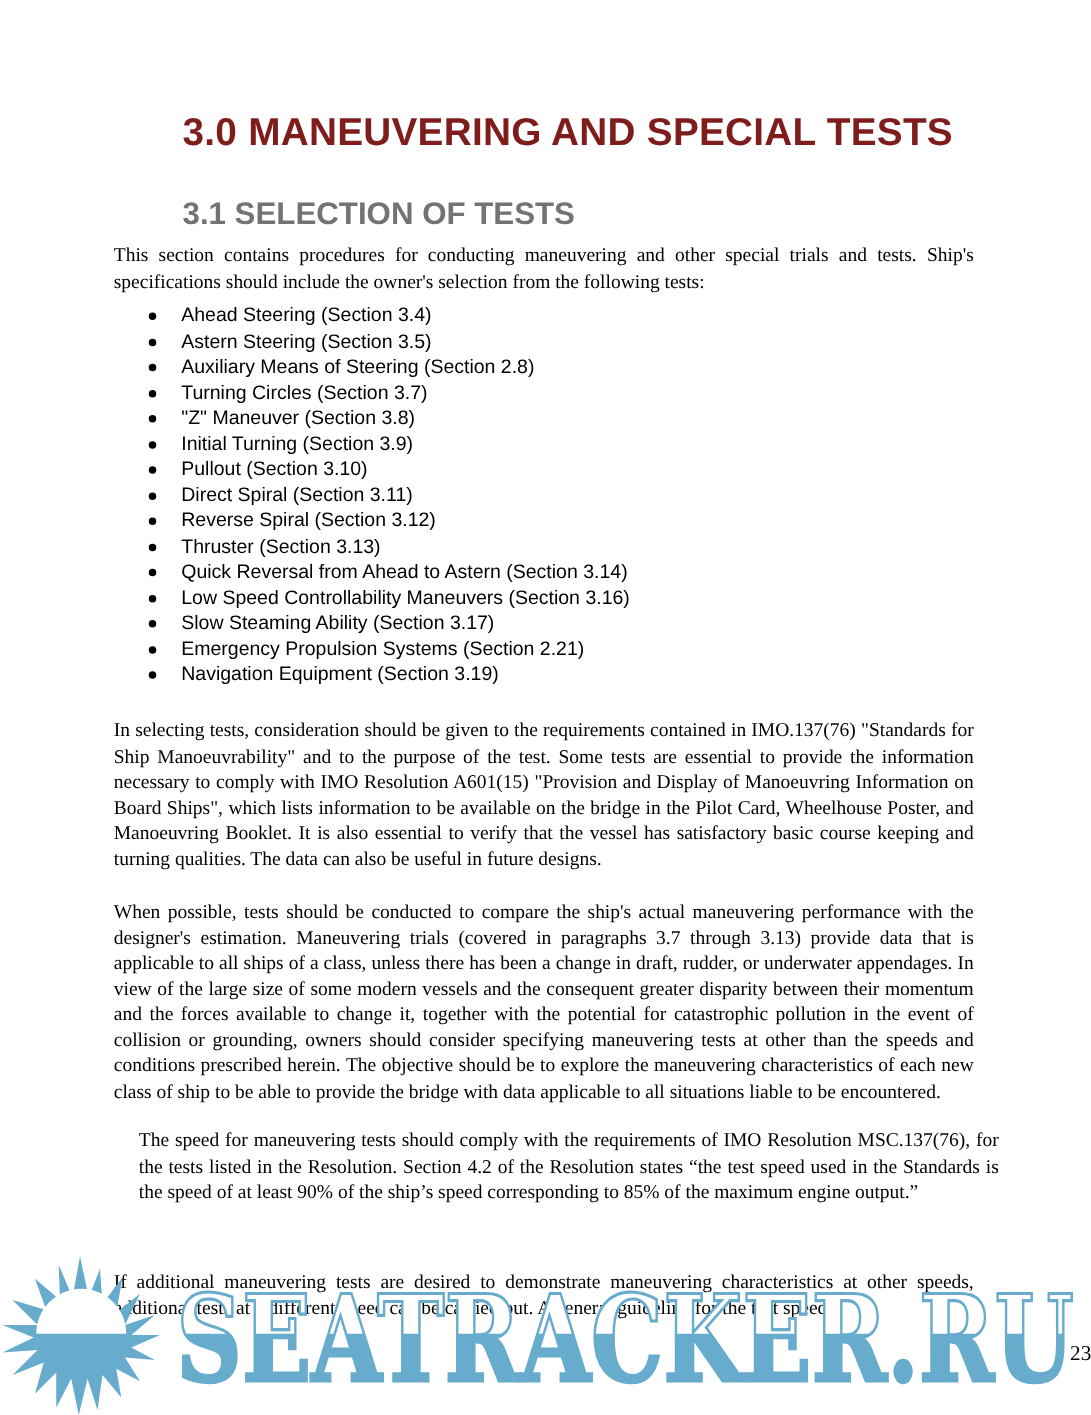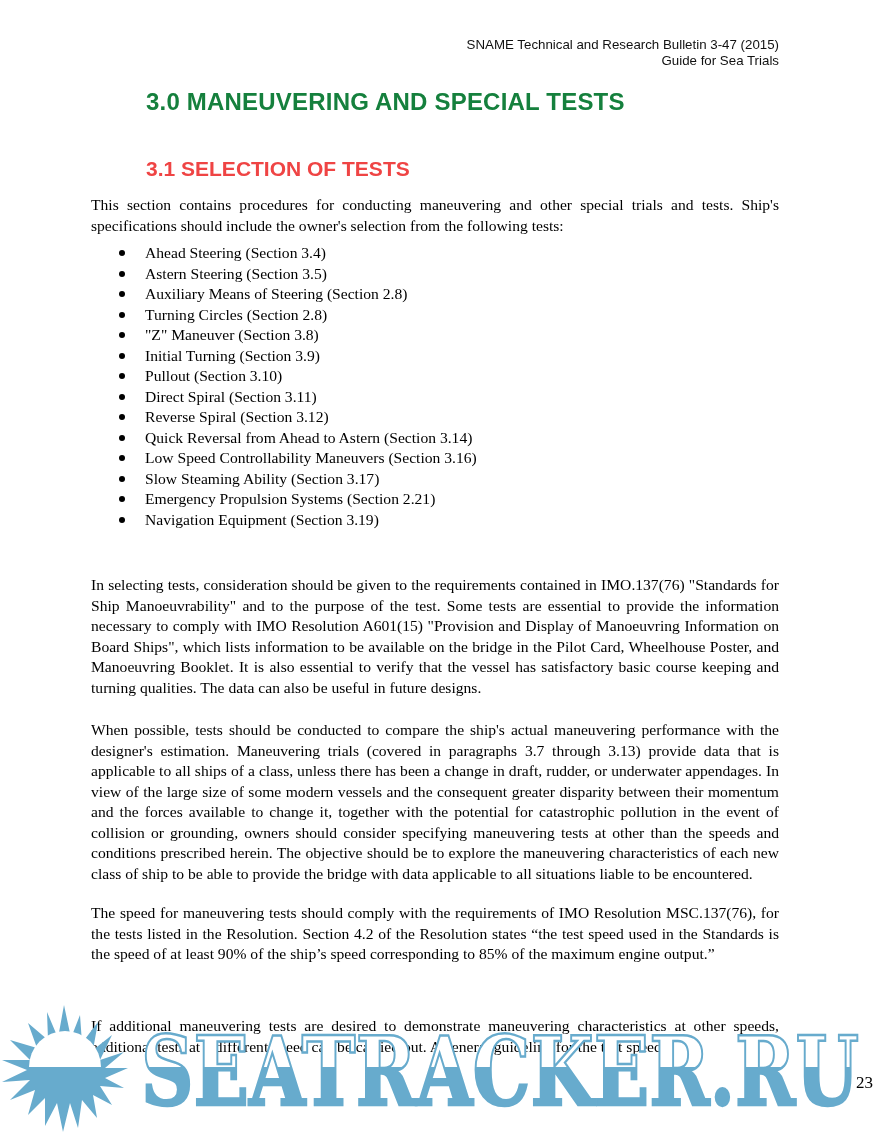"SNAME Technical and Research Bulletin" div.running-header { html: <div> <div>SNAME Technical and Research Bulletin 3-47 (2015)</div> <div>Guide for Sea Trials</div> </div> -> none }
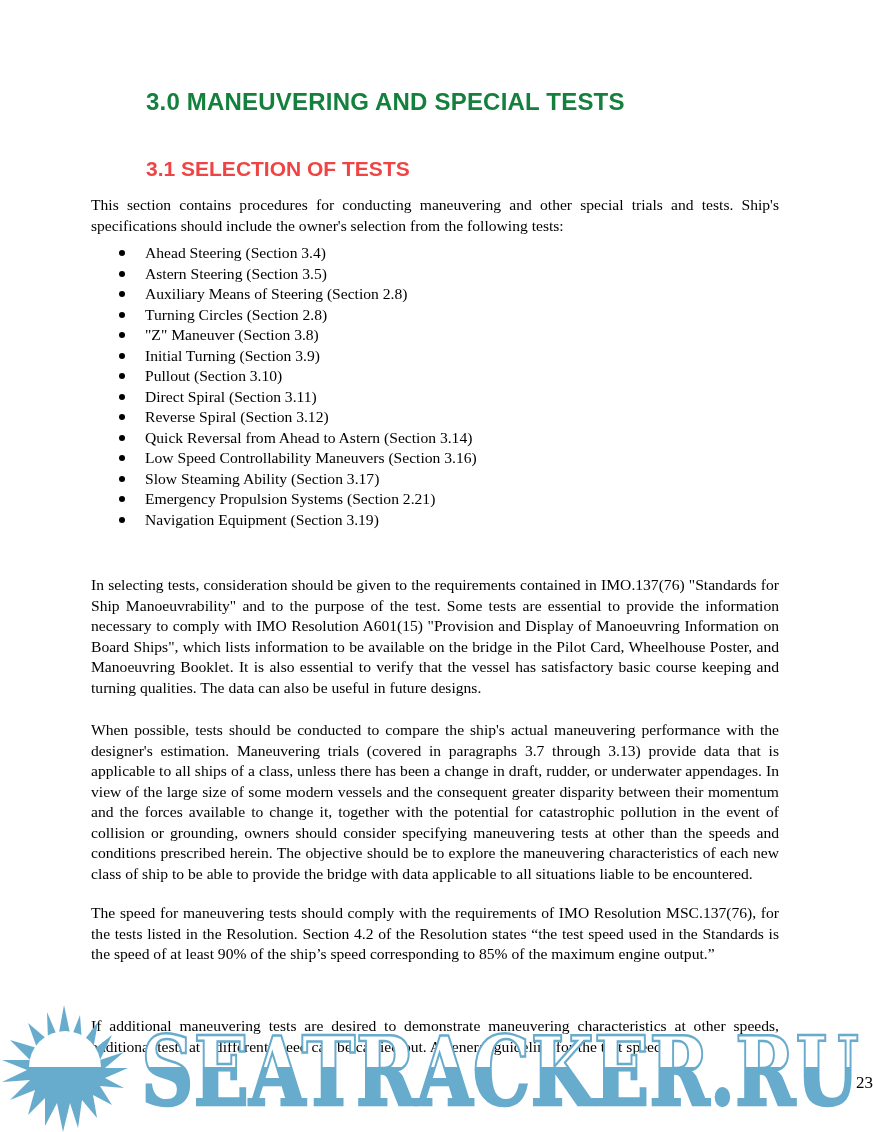"3.0 MANEUVERING AND SPECIAL TESTS" .h1 { color: #15803d -> #7f1d1d; font-size: 24px -> 31px }
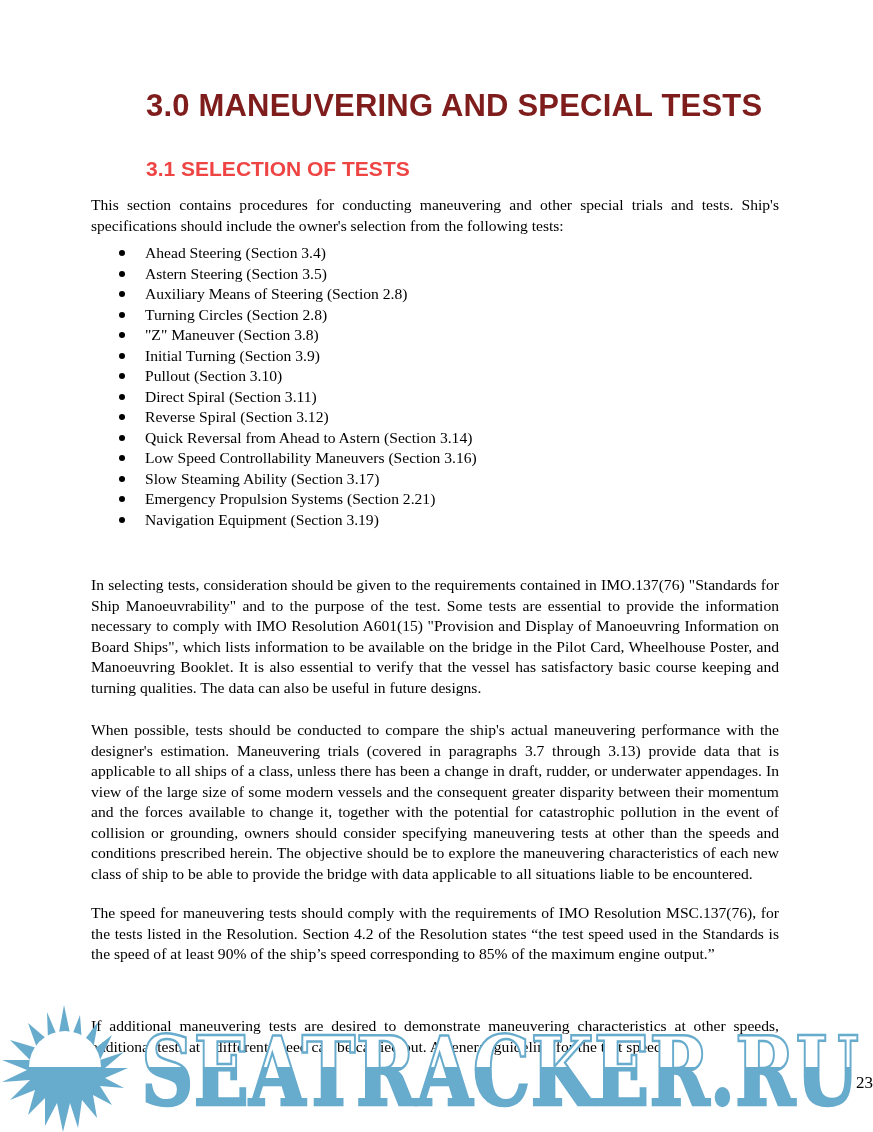"3.1 SELECTION OF TESTS" .h2 { color: #ef4444 -> #737373; font-size: 21px -> 25px }
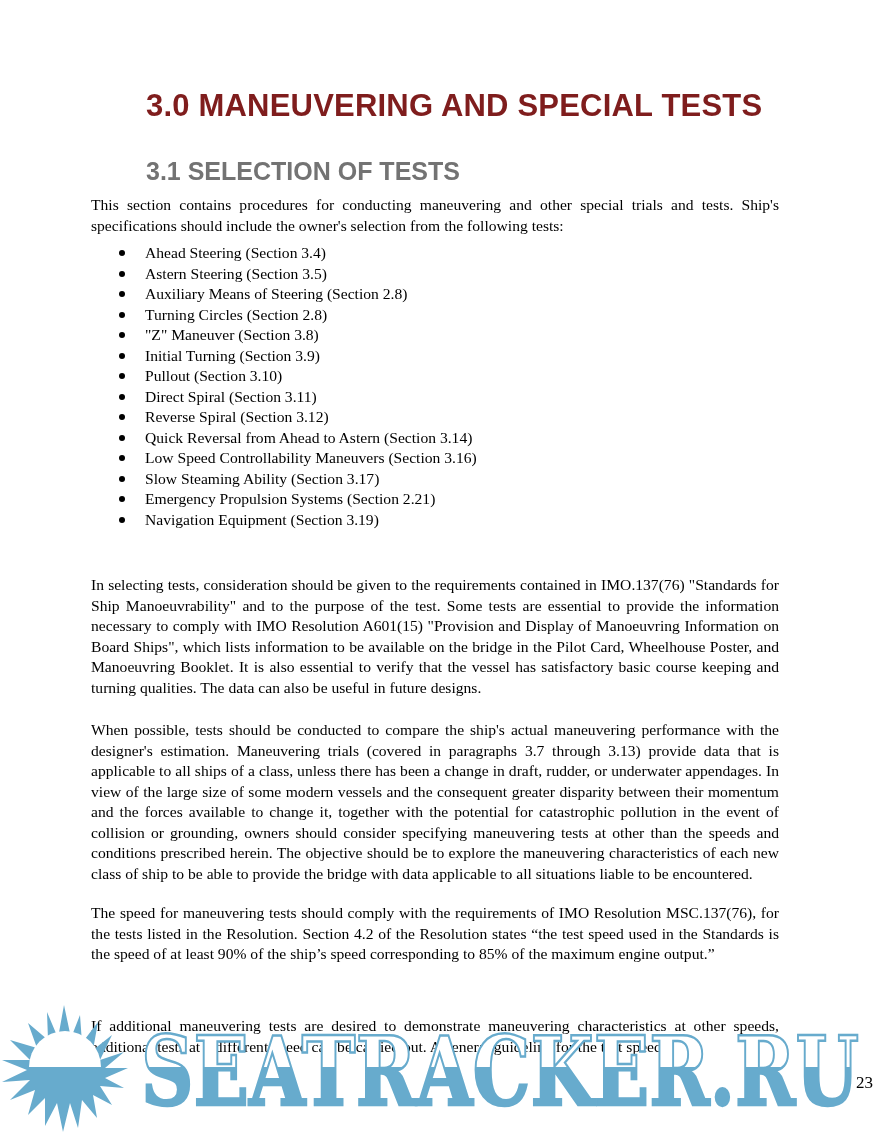"Ahead Steering (Section 3.4)" ul.tests { font-family: Liberation Serif, serif -> Liberation Sans, sans-serif }
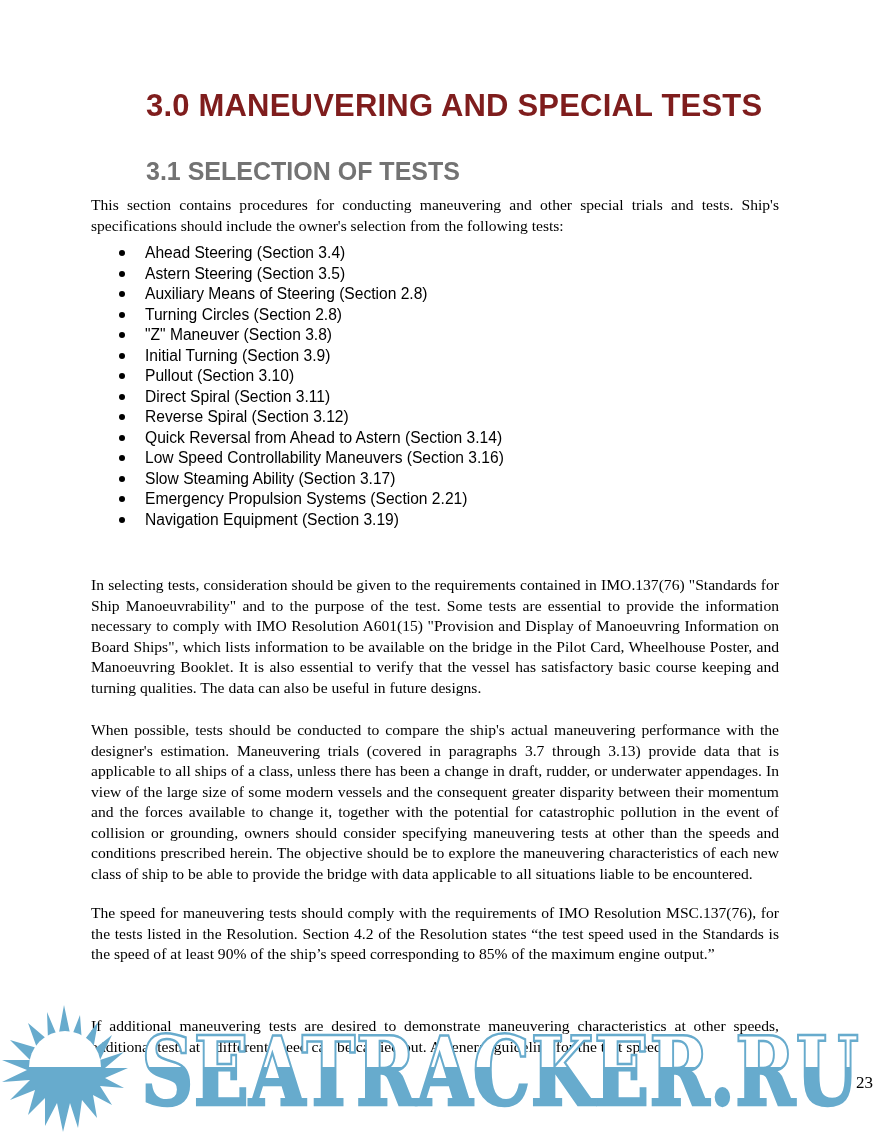"Turning Circles (Section 2.8)" span { text: 2.8 -> 3.7 }
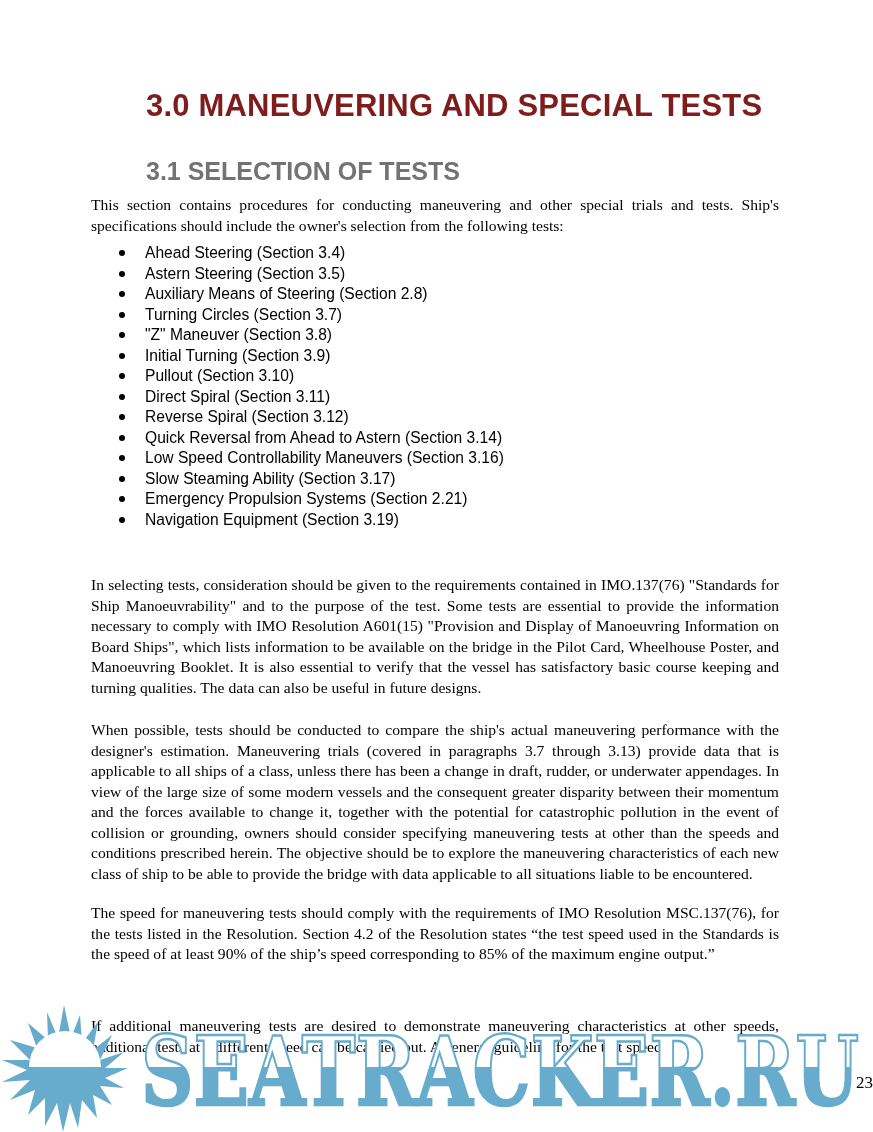"Thruster (Section 3.13)" li { html: none -> <li><span></span><span>Thruster (Section 3.13)</span></li> }
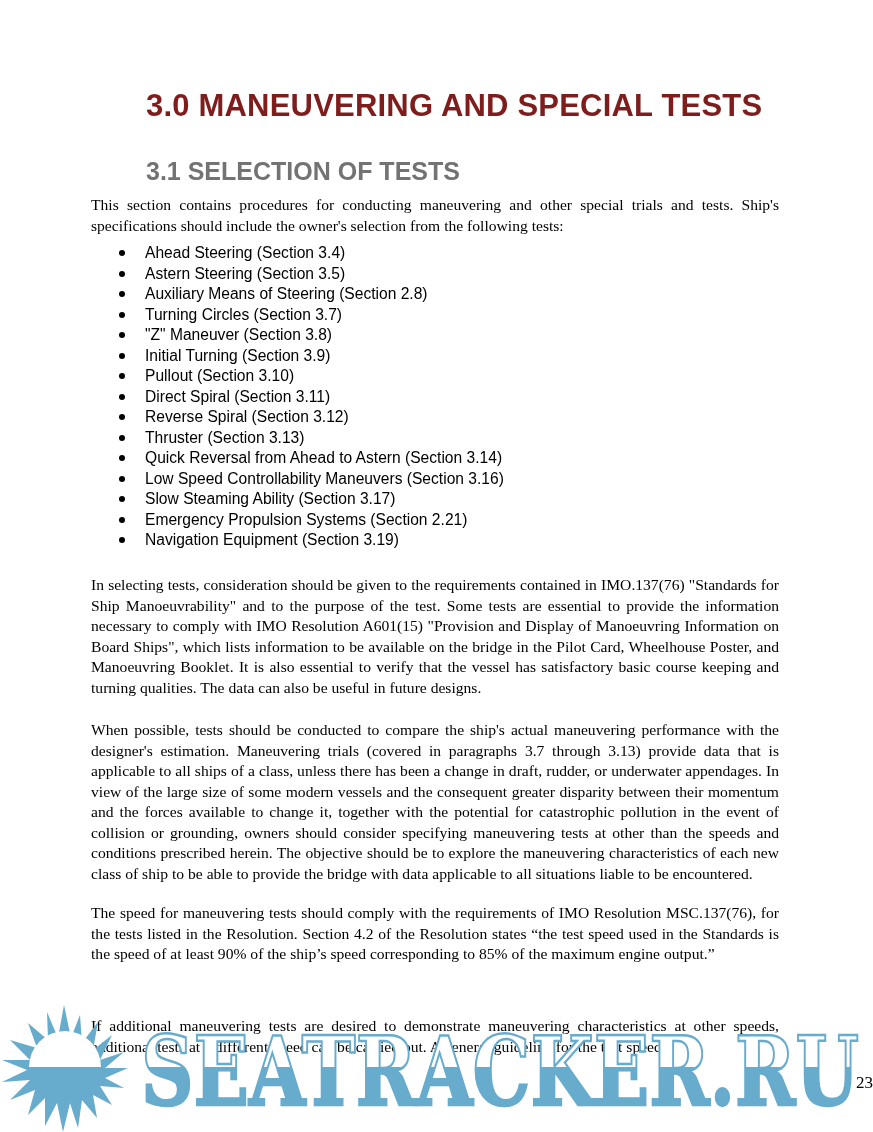"The speed for maneuvering tests" .p3 { margin-left: none -> 20px }
